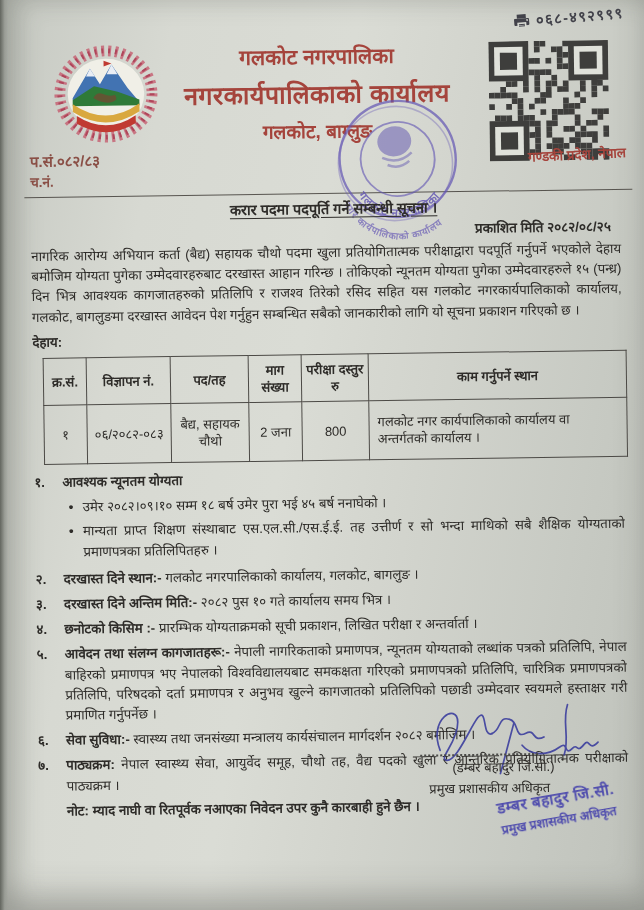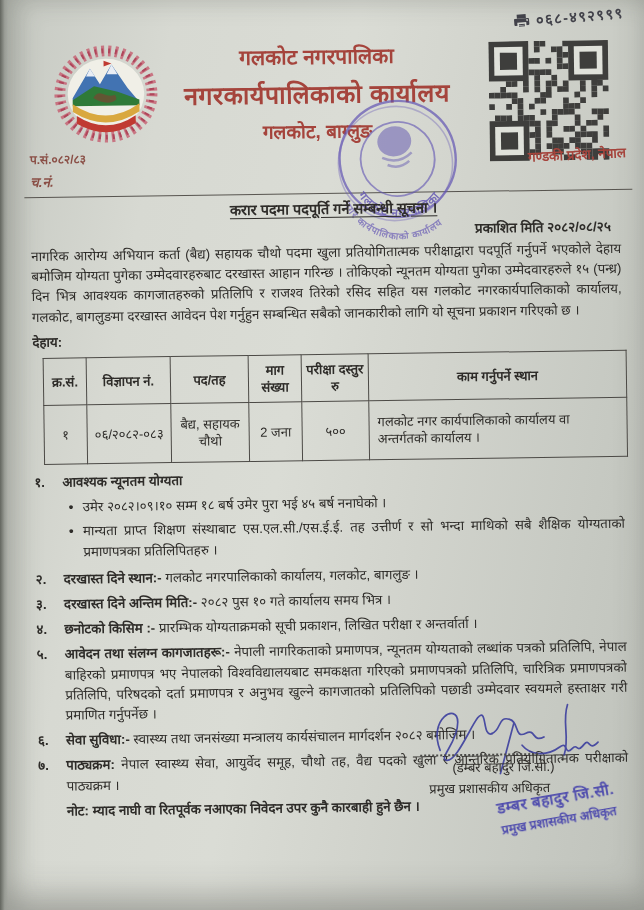"प.सं.०८२/८३" .refno { font-size: 12px -> 15px }
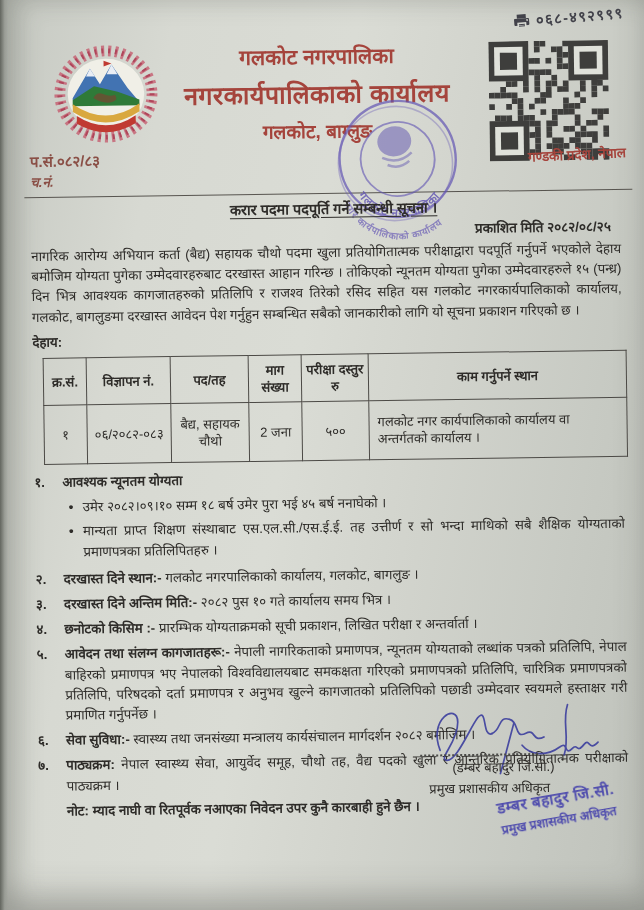"च.नं." .chno { font-style: italic -> none }
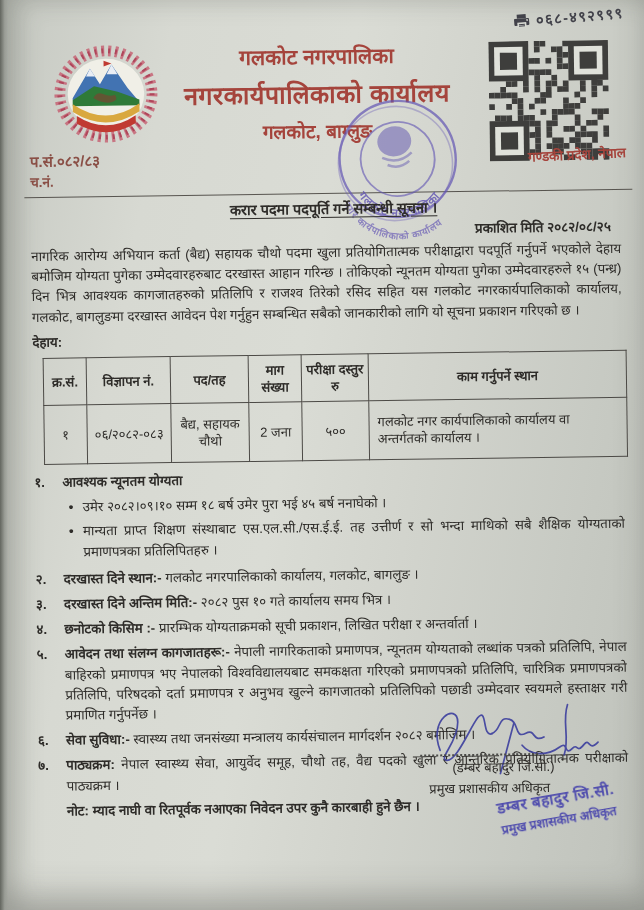"५००" td { text: ५०० -> 800 }
